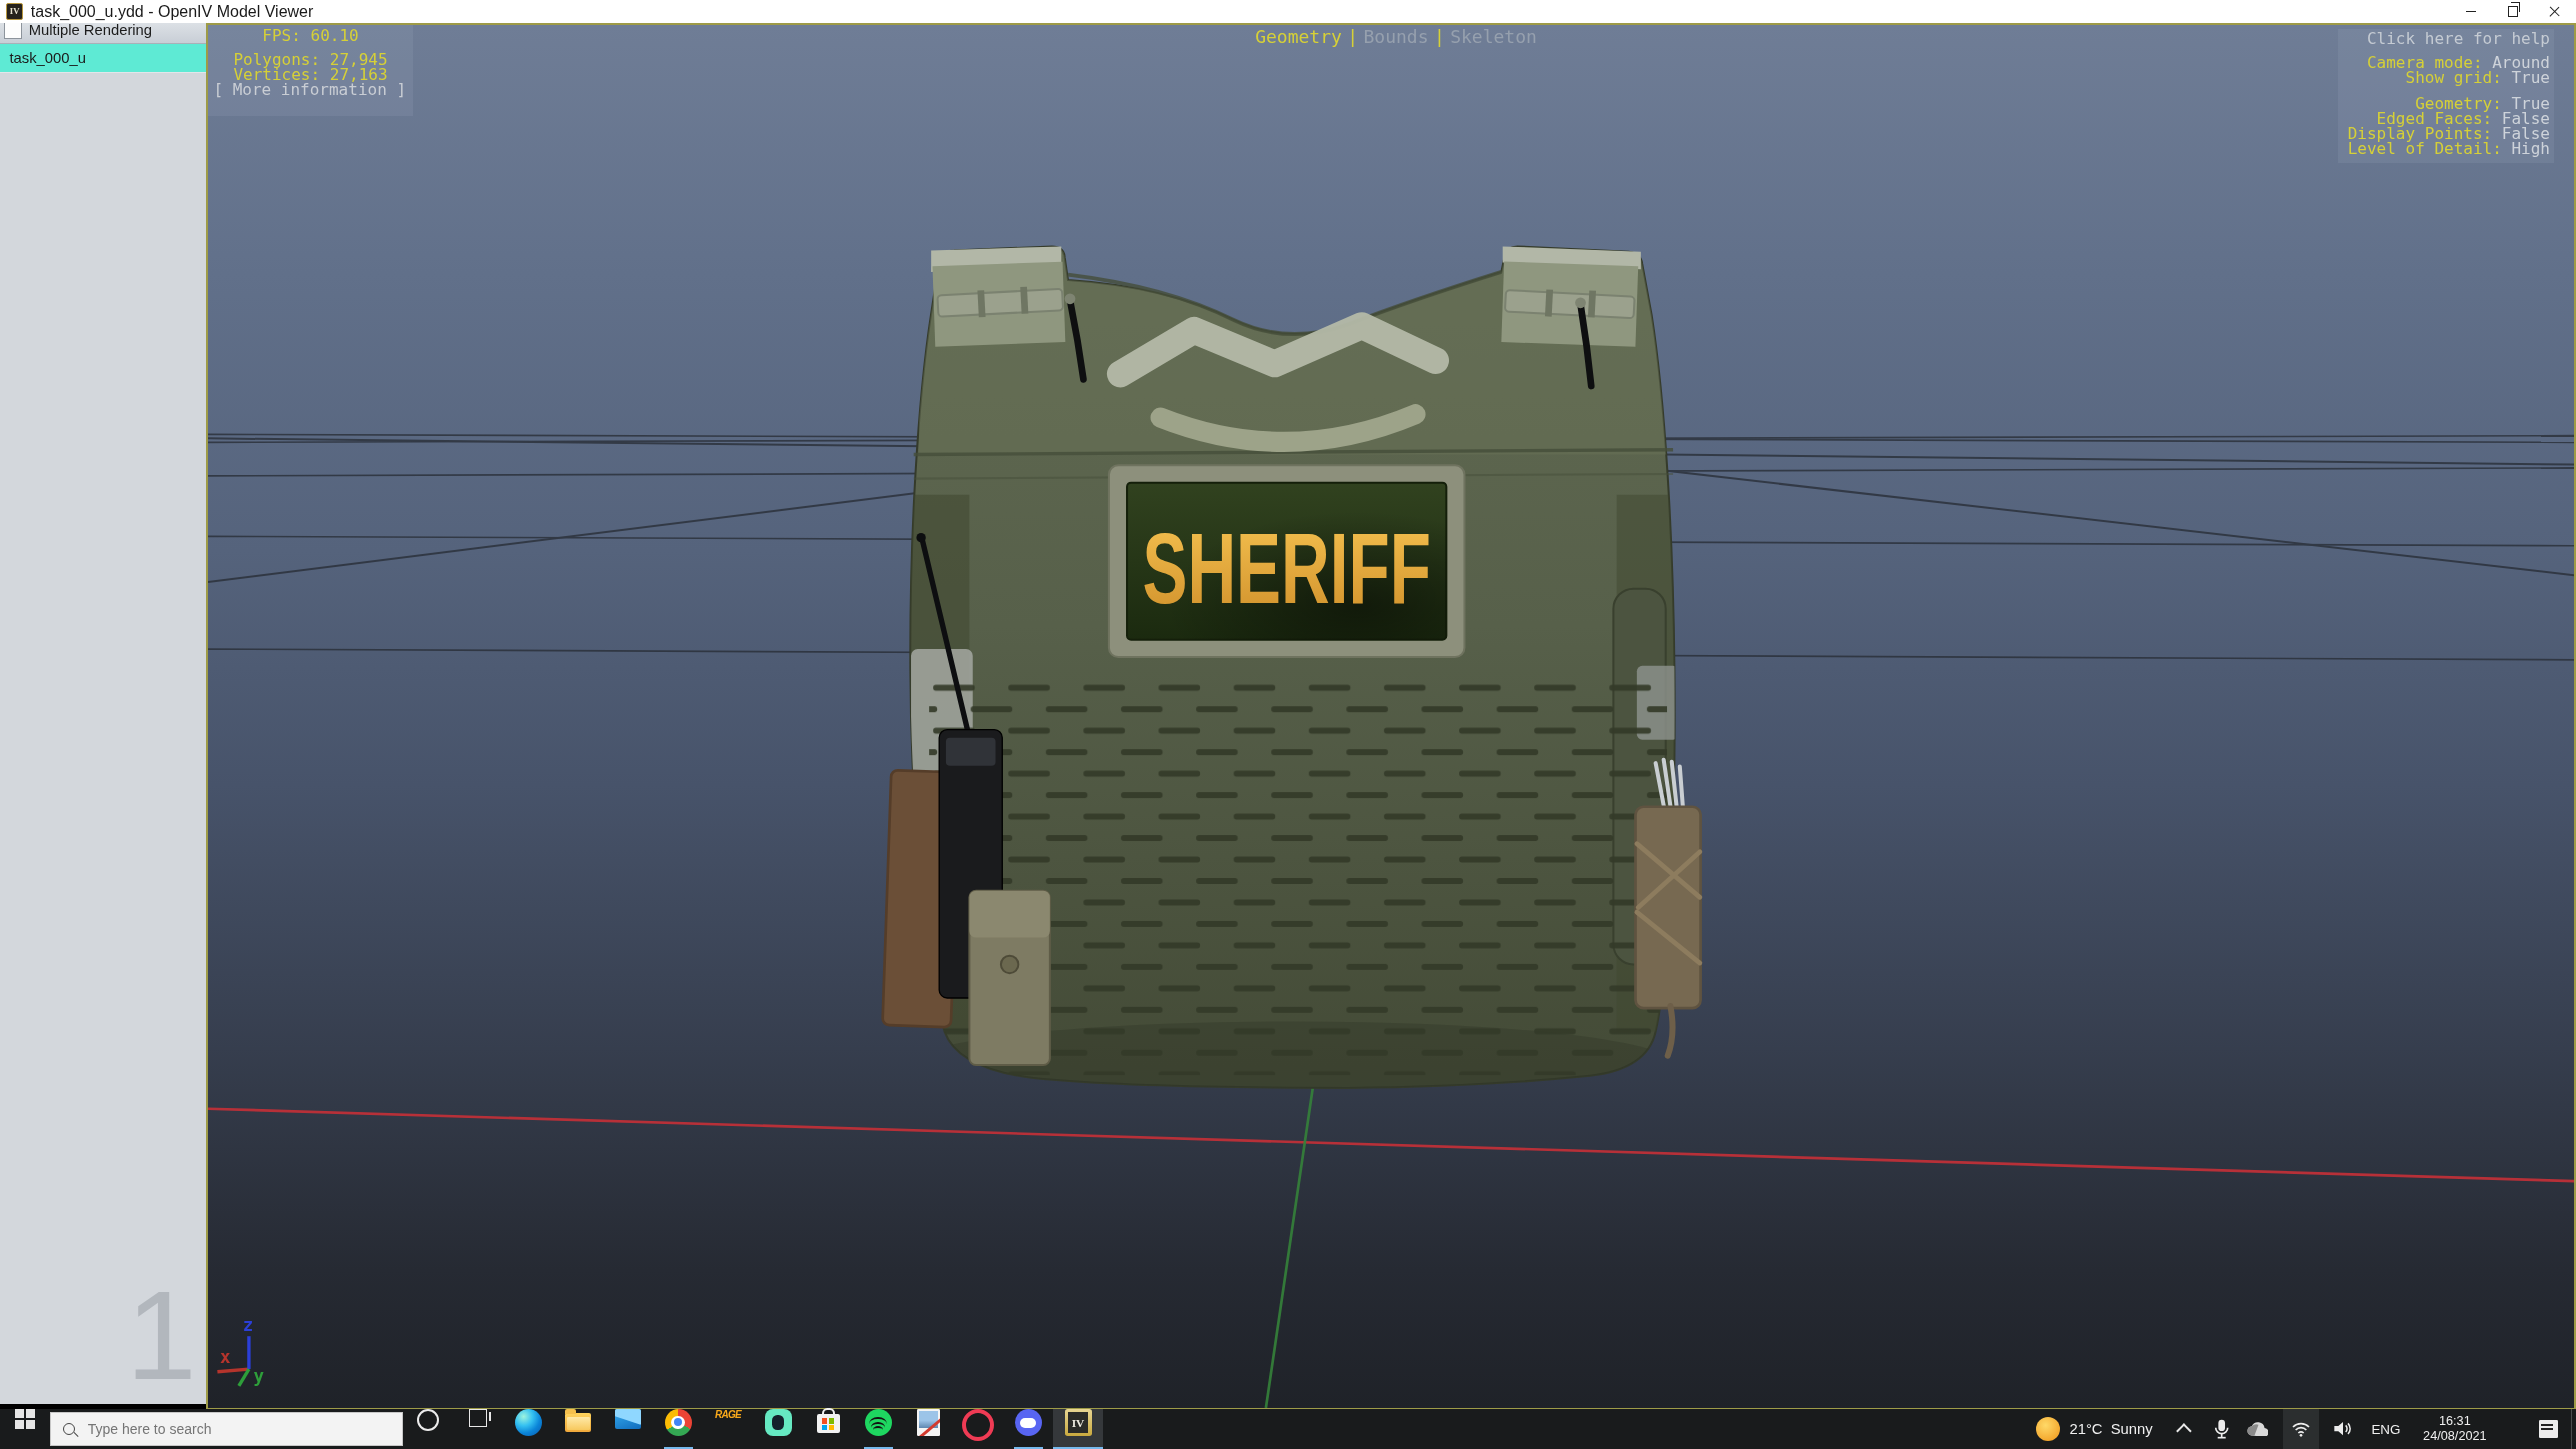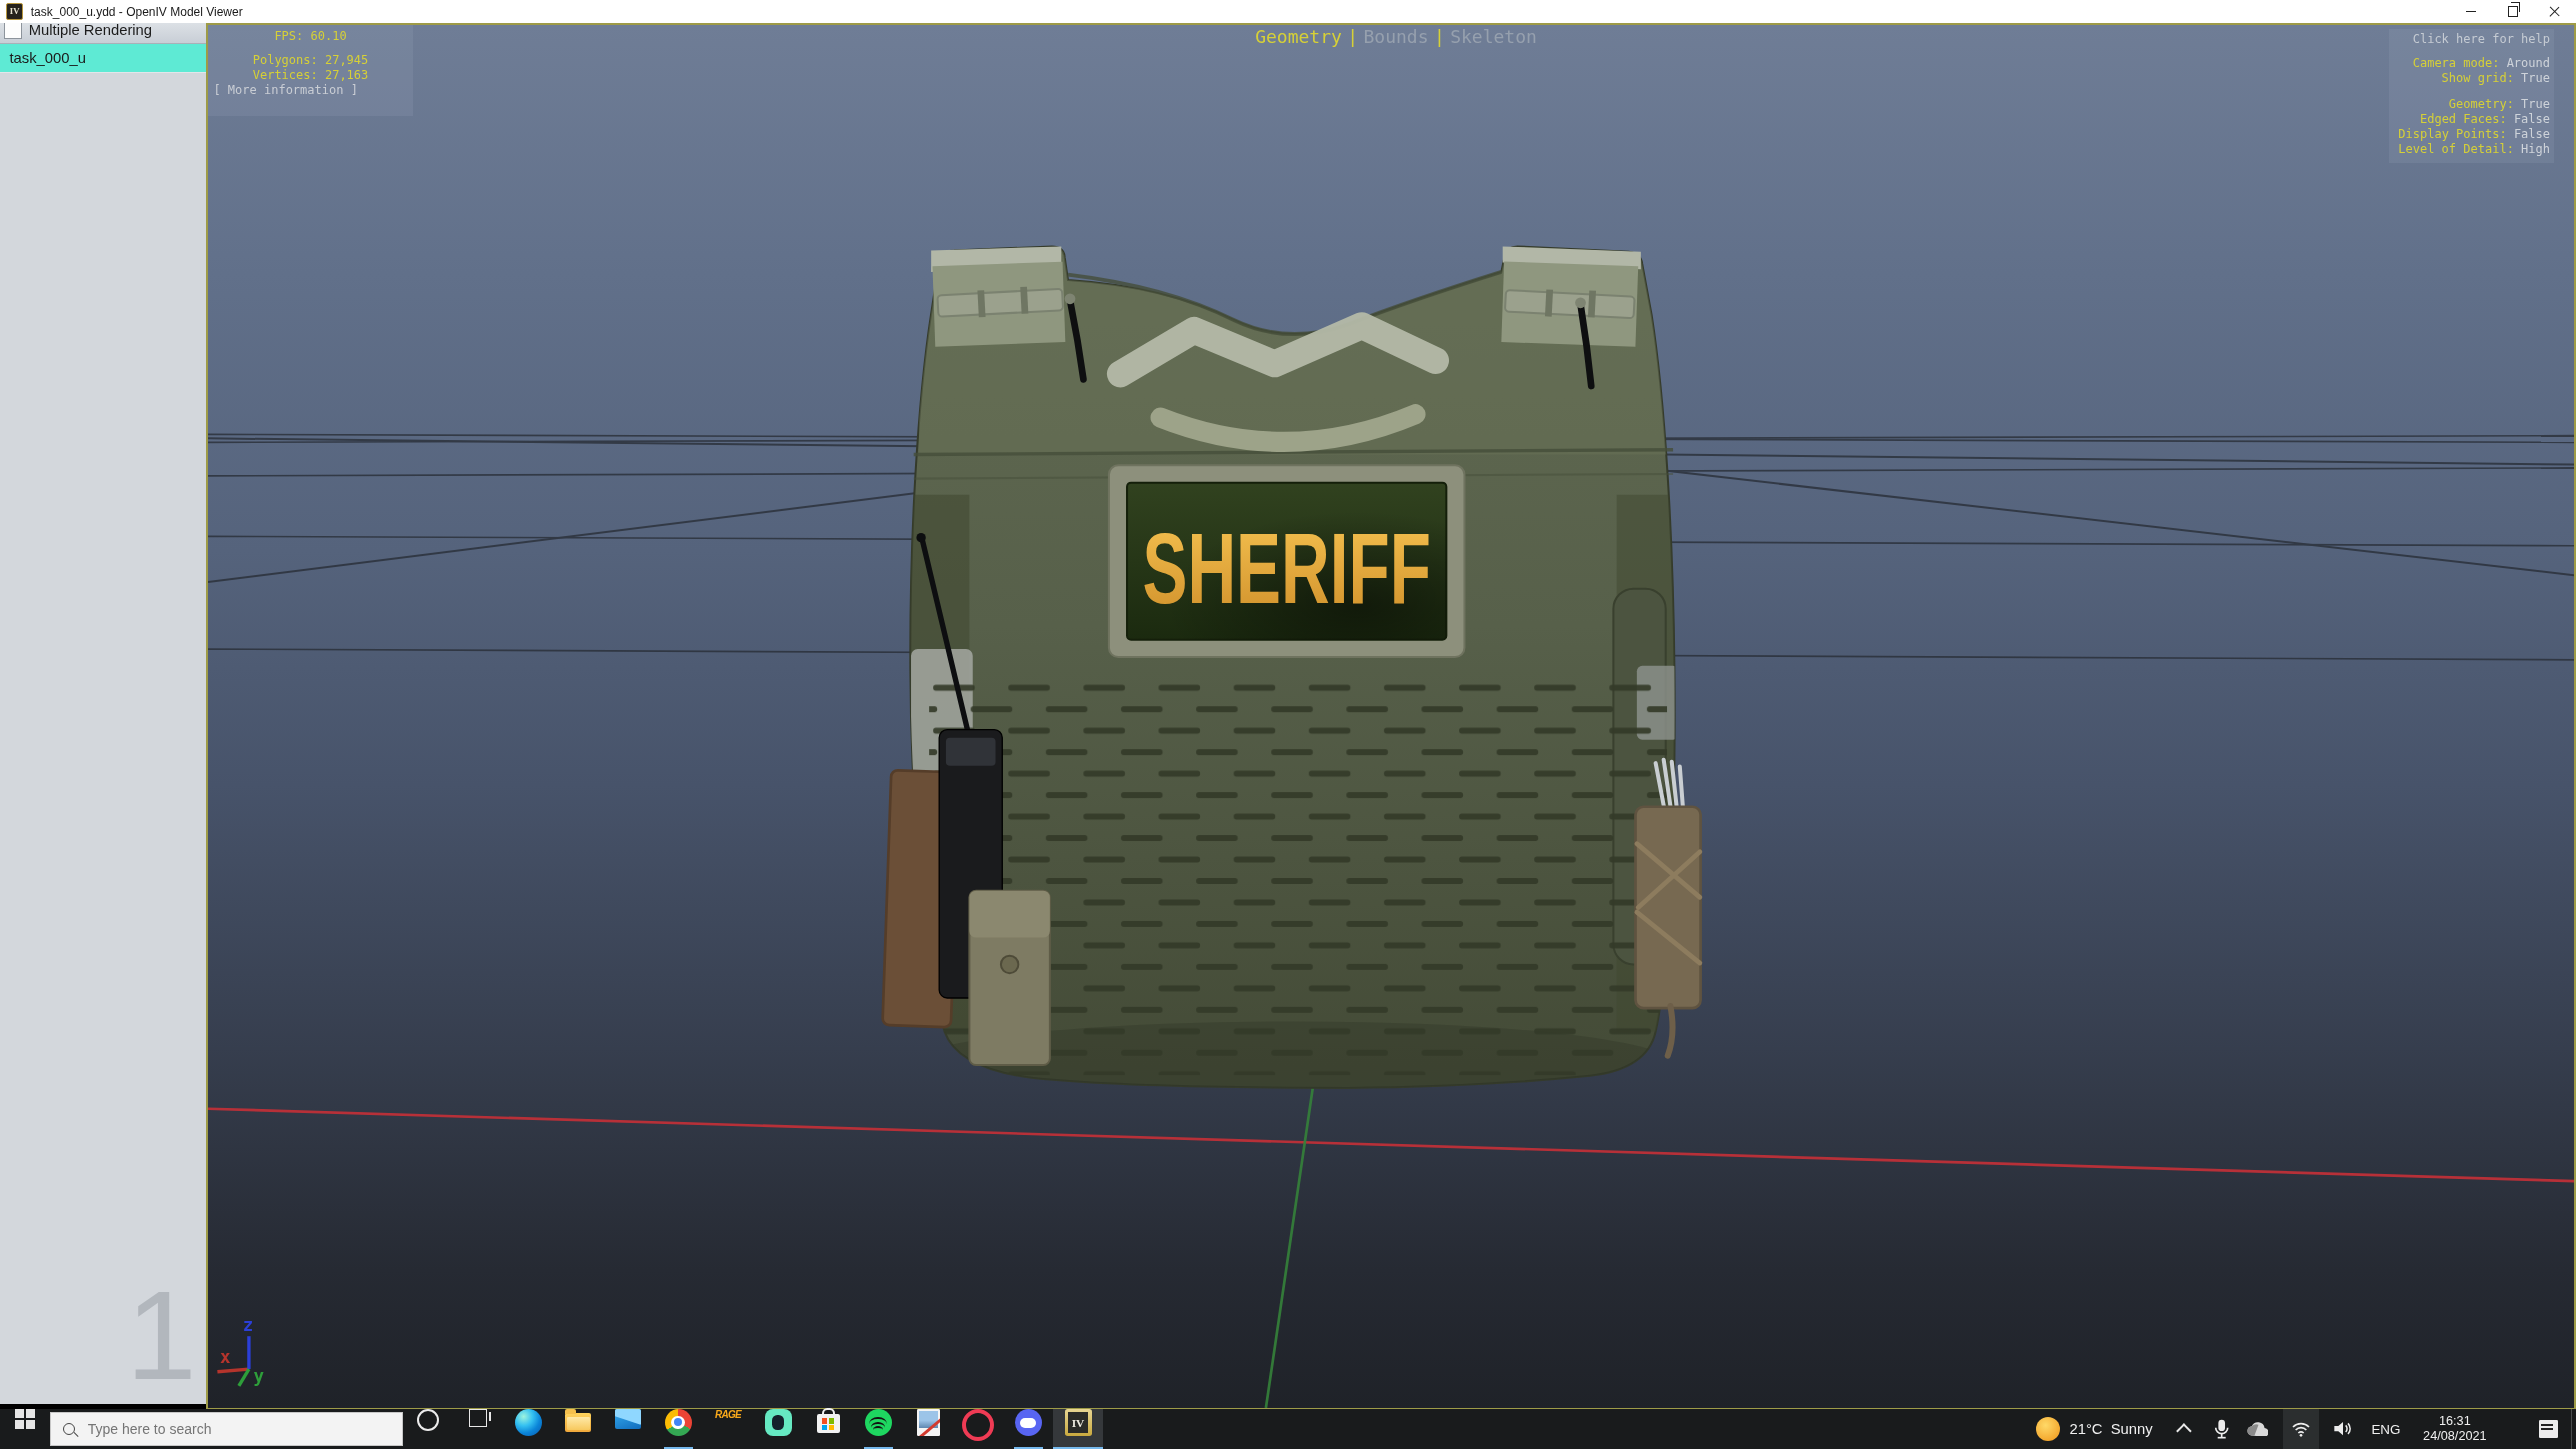"task_000_u.ydd - OpenIV Model Viewer" .title-text { font-size: 12px -> 16px }
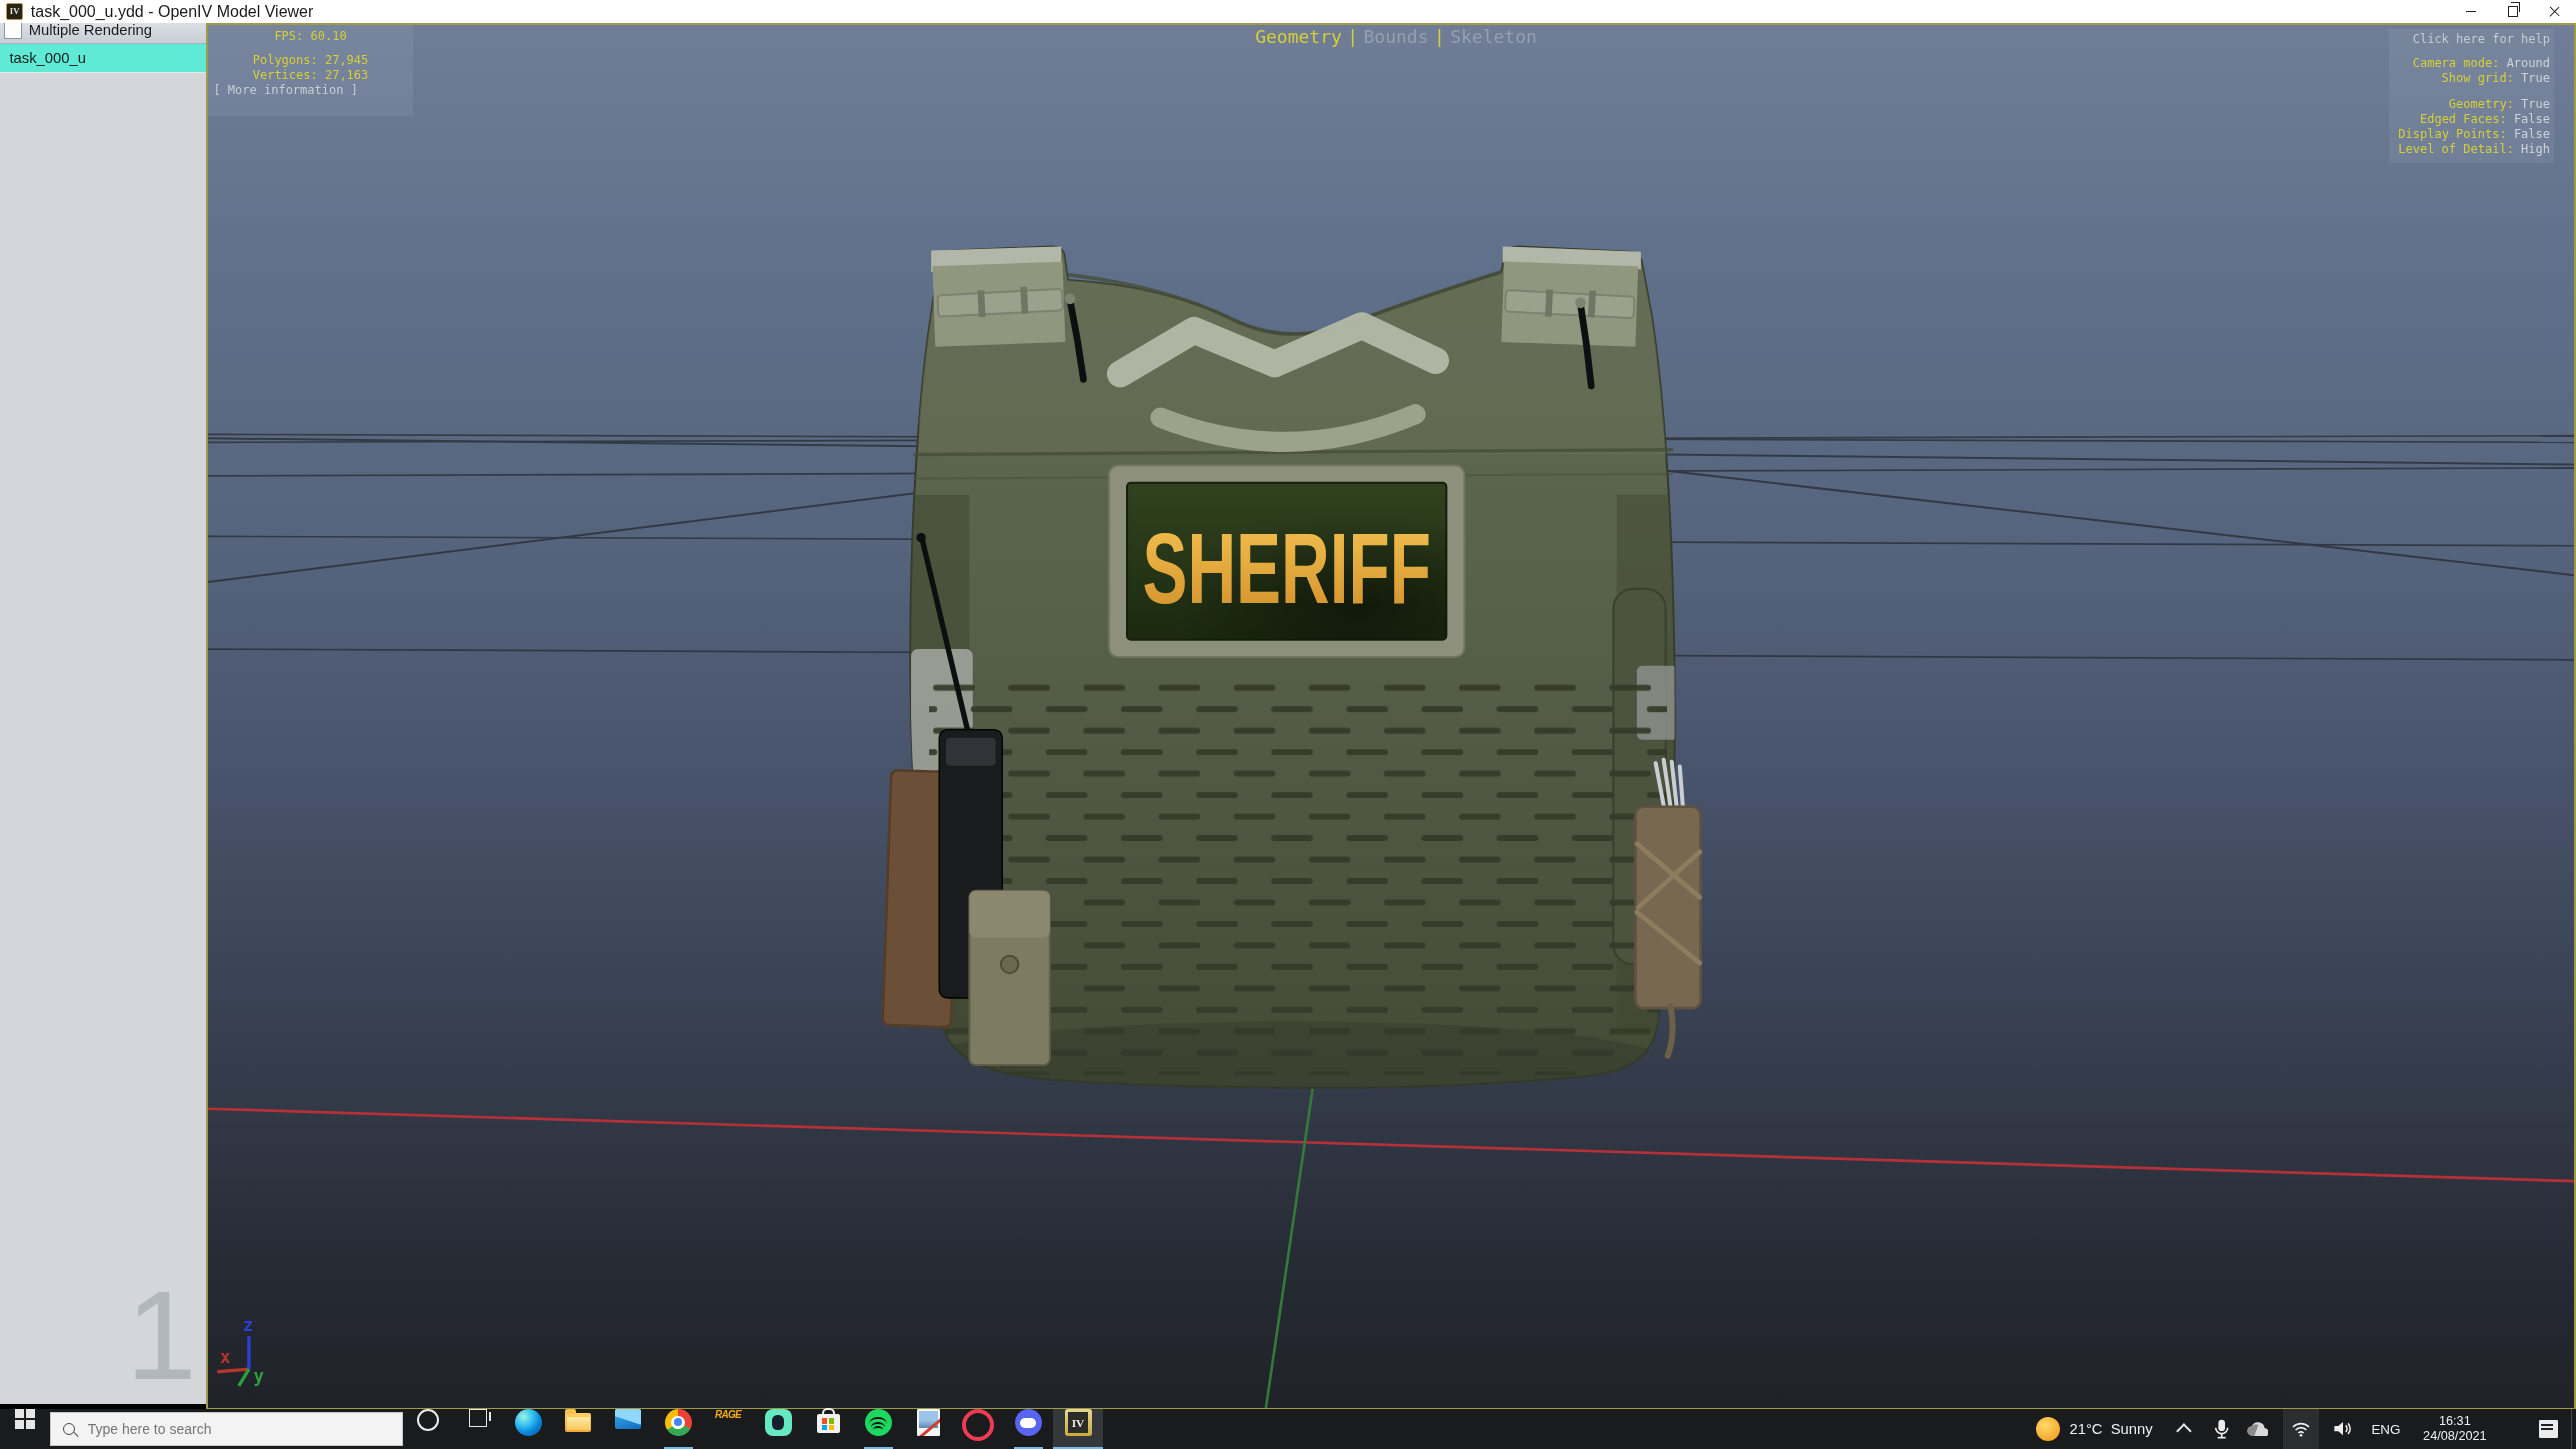"FPS: 60.10" .ov { font-size: 12px -> 16px }
